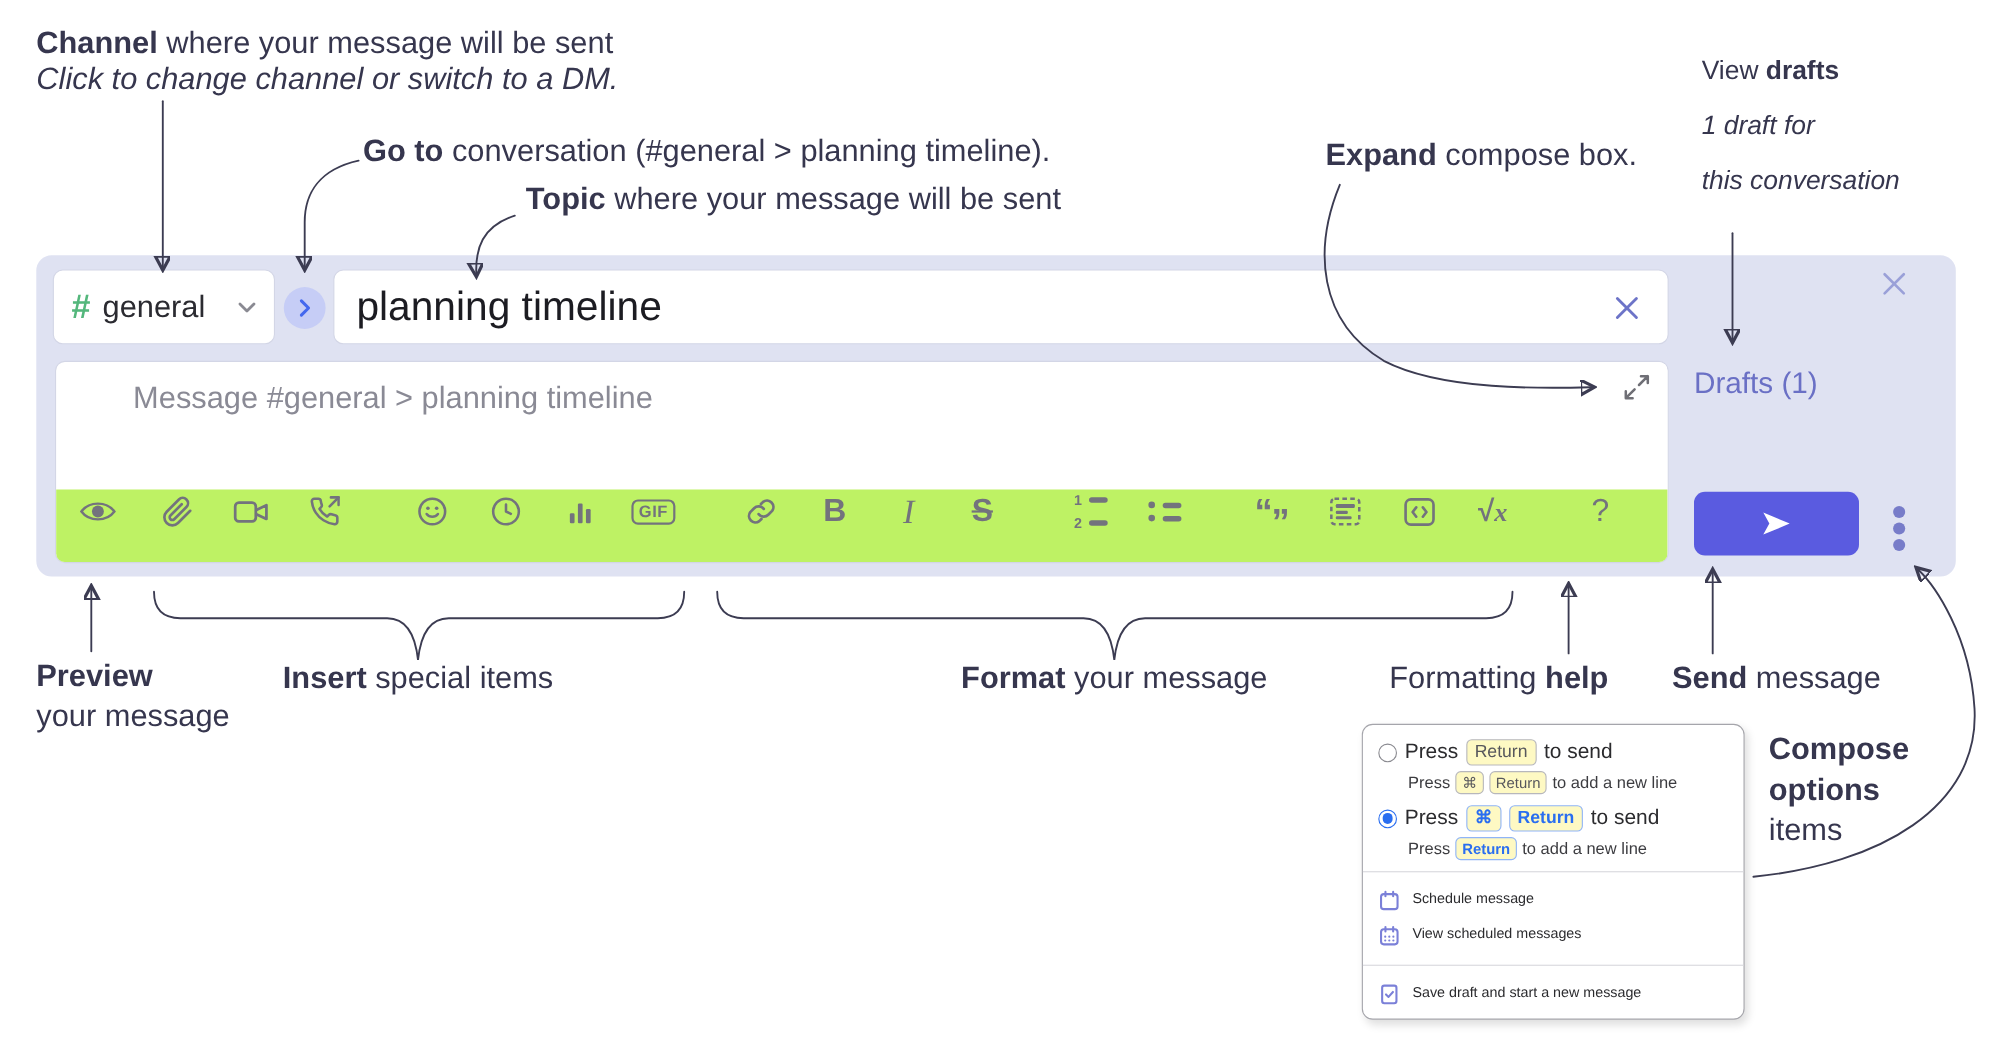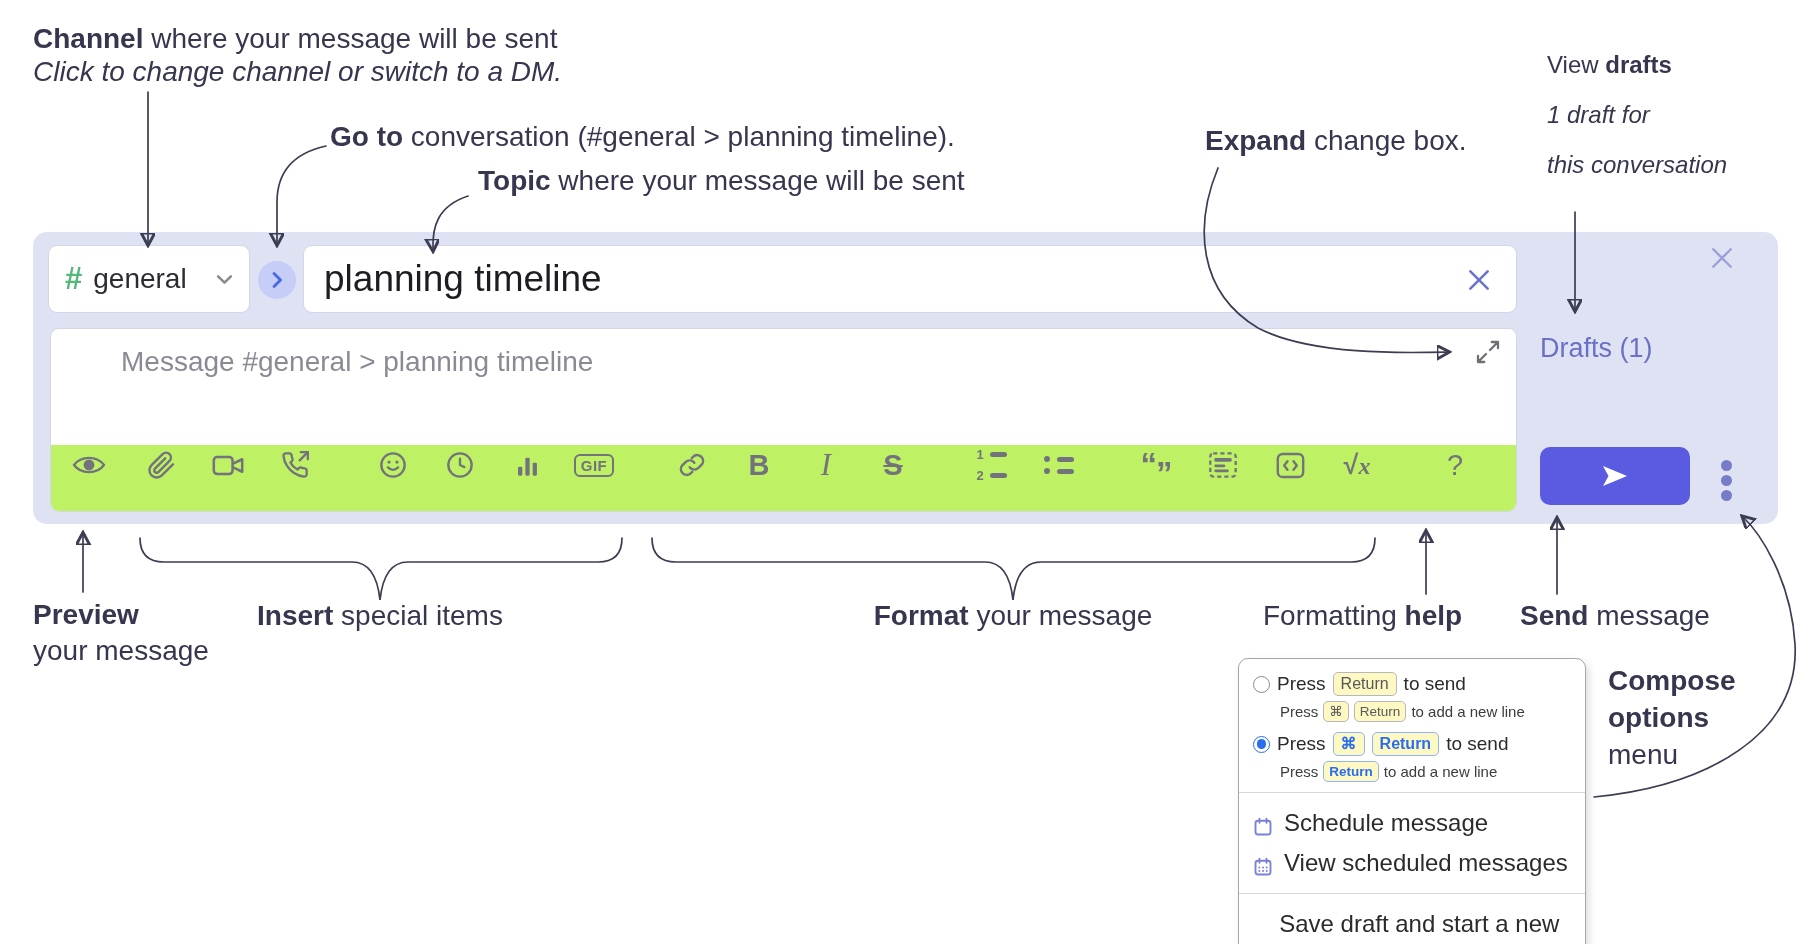"change box." span { text: change -> compose }
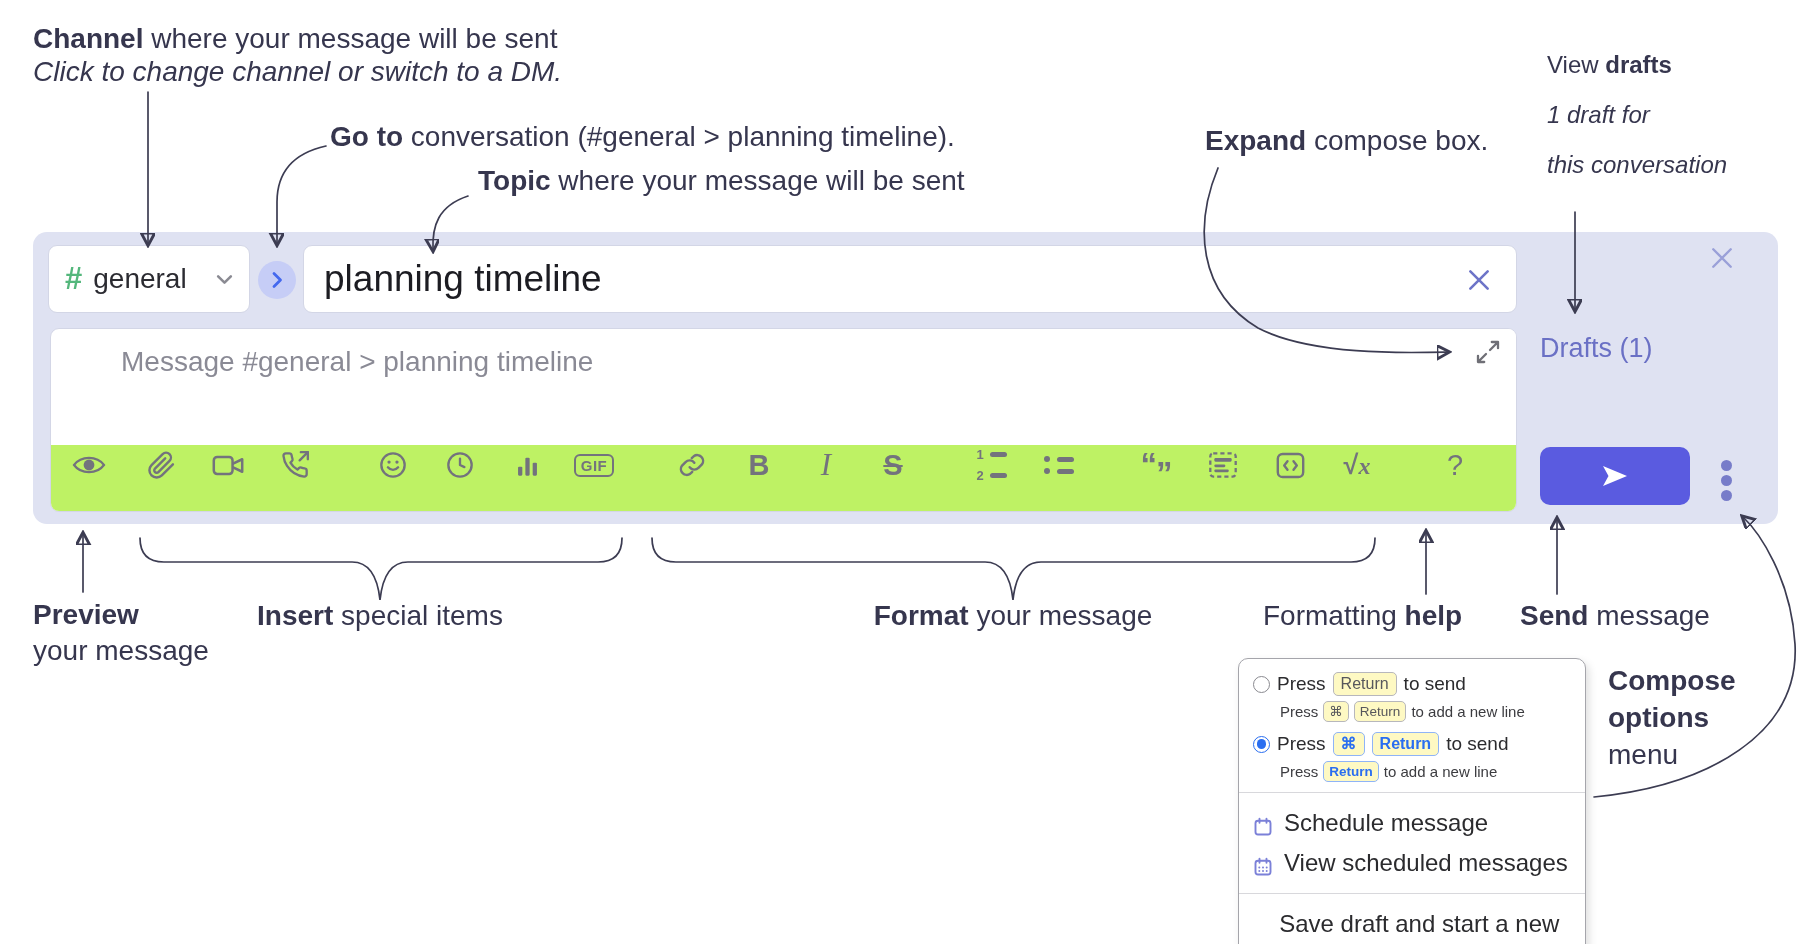"menu" div { text: menu -> items }
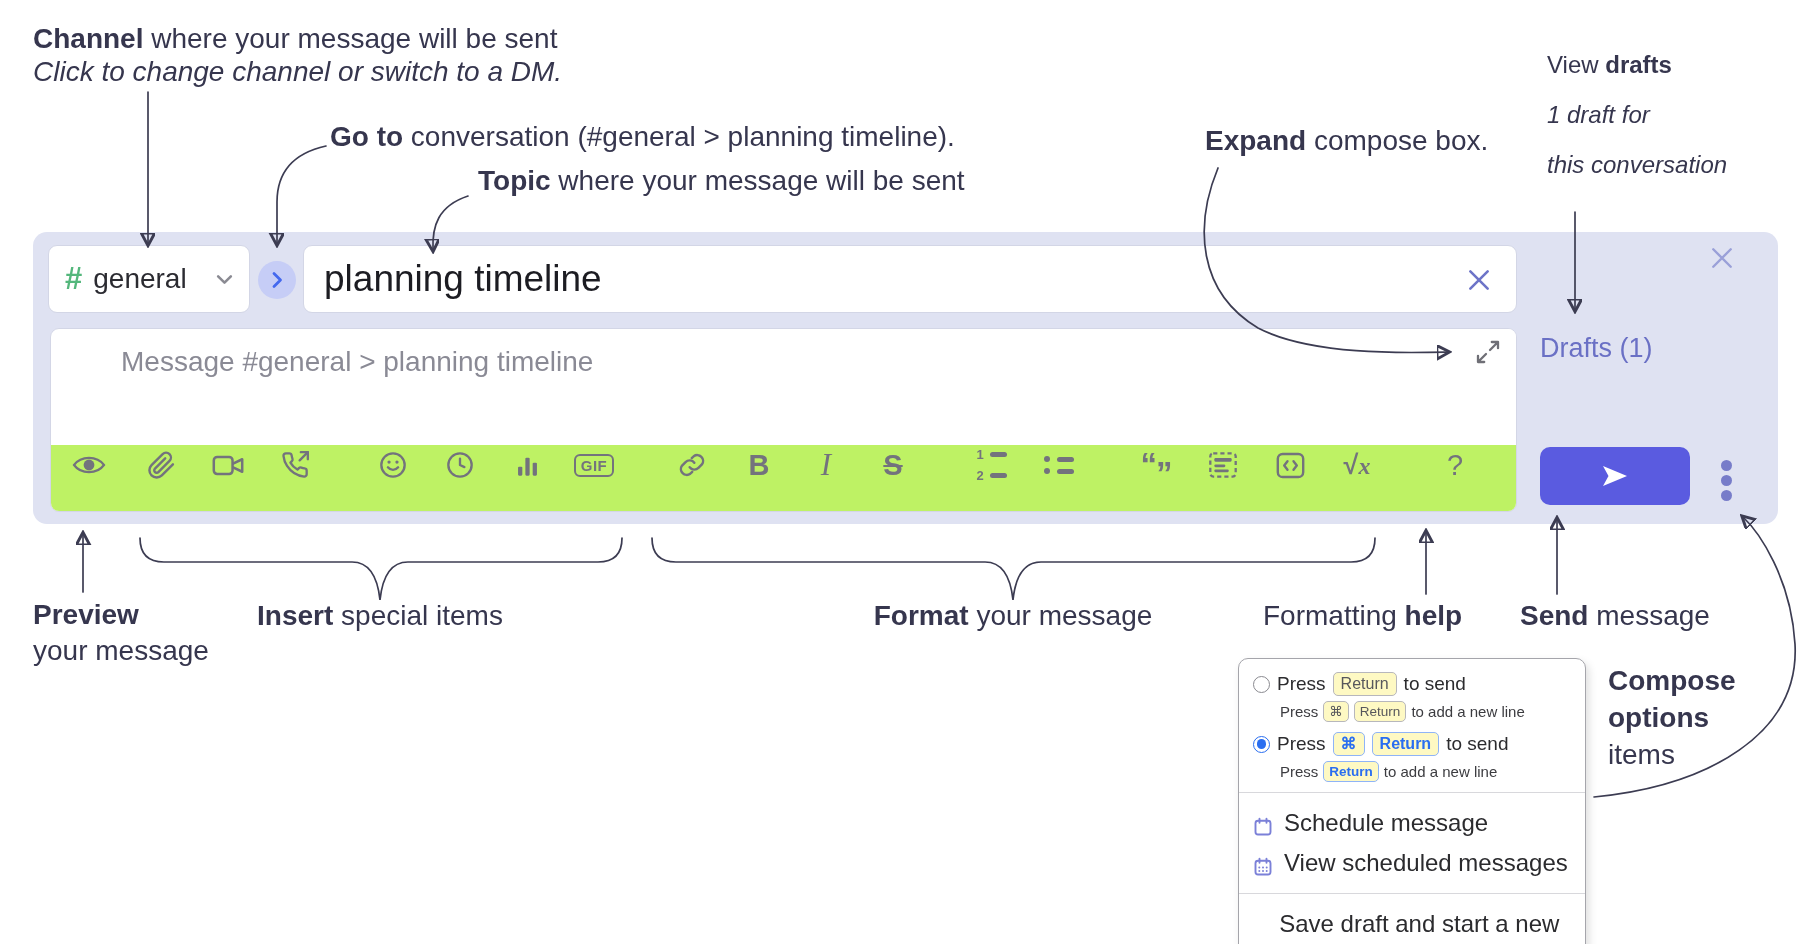"Schedule message" .menu-item { align-items: flex-end -> flex-start; font-size: 24px -> 13px }
